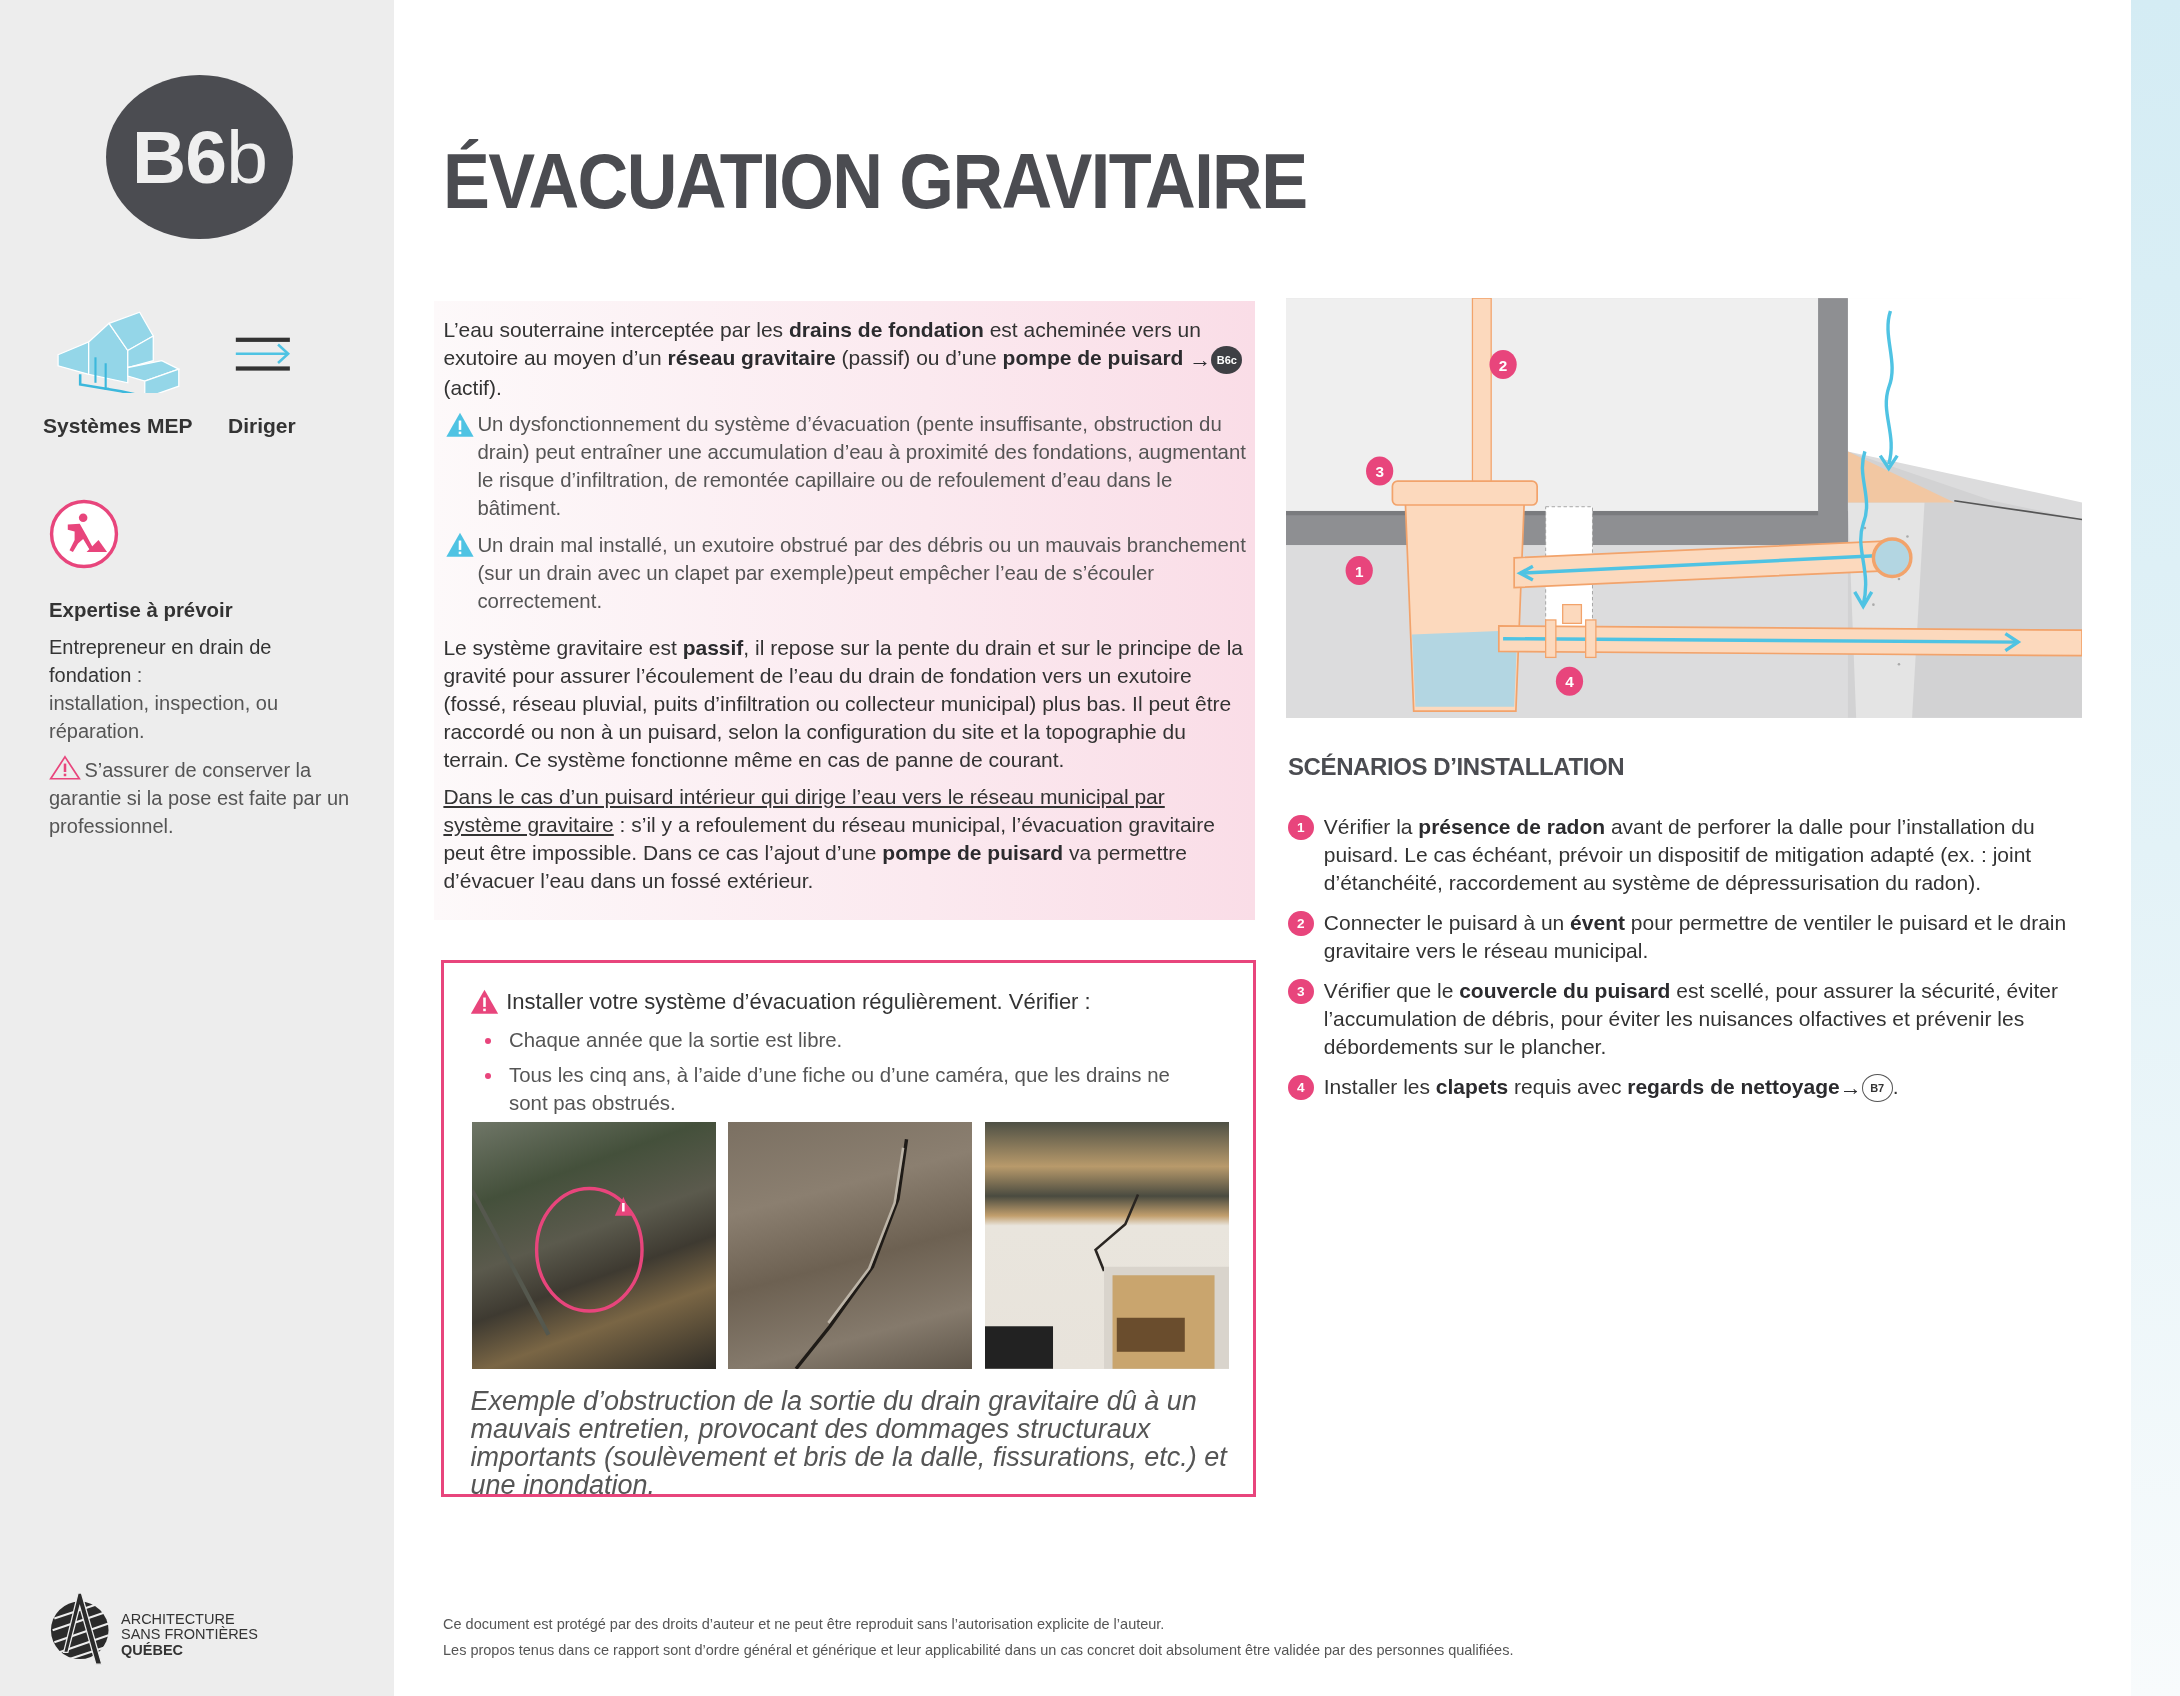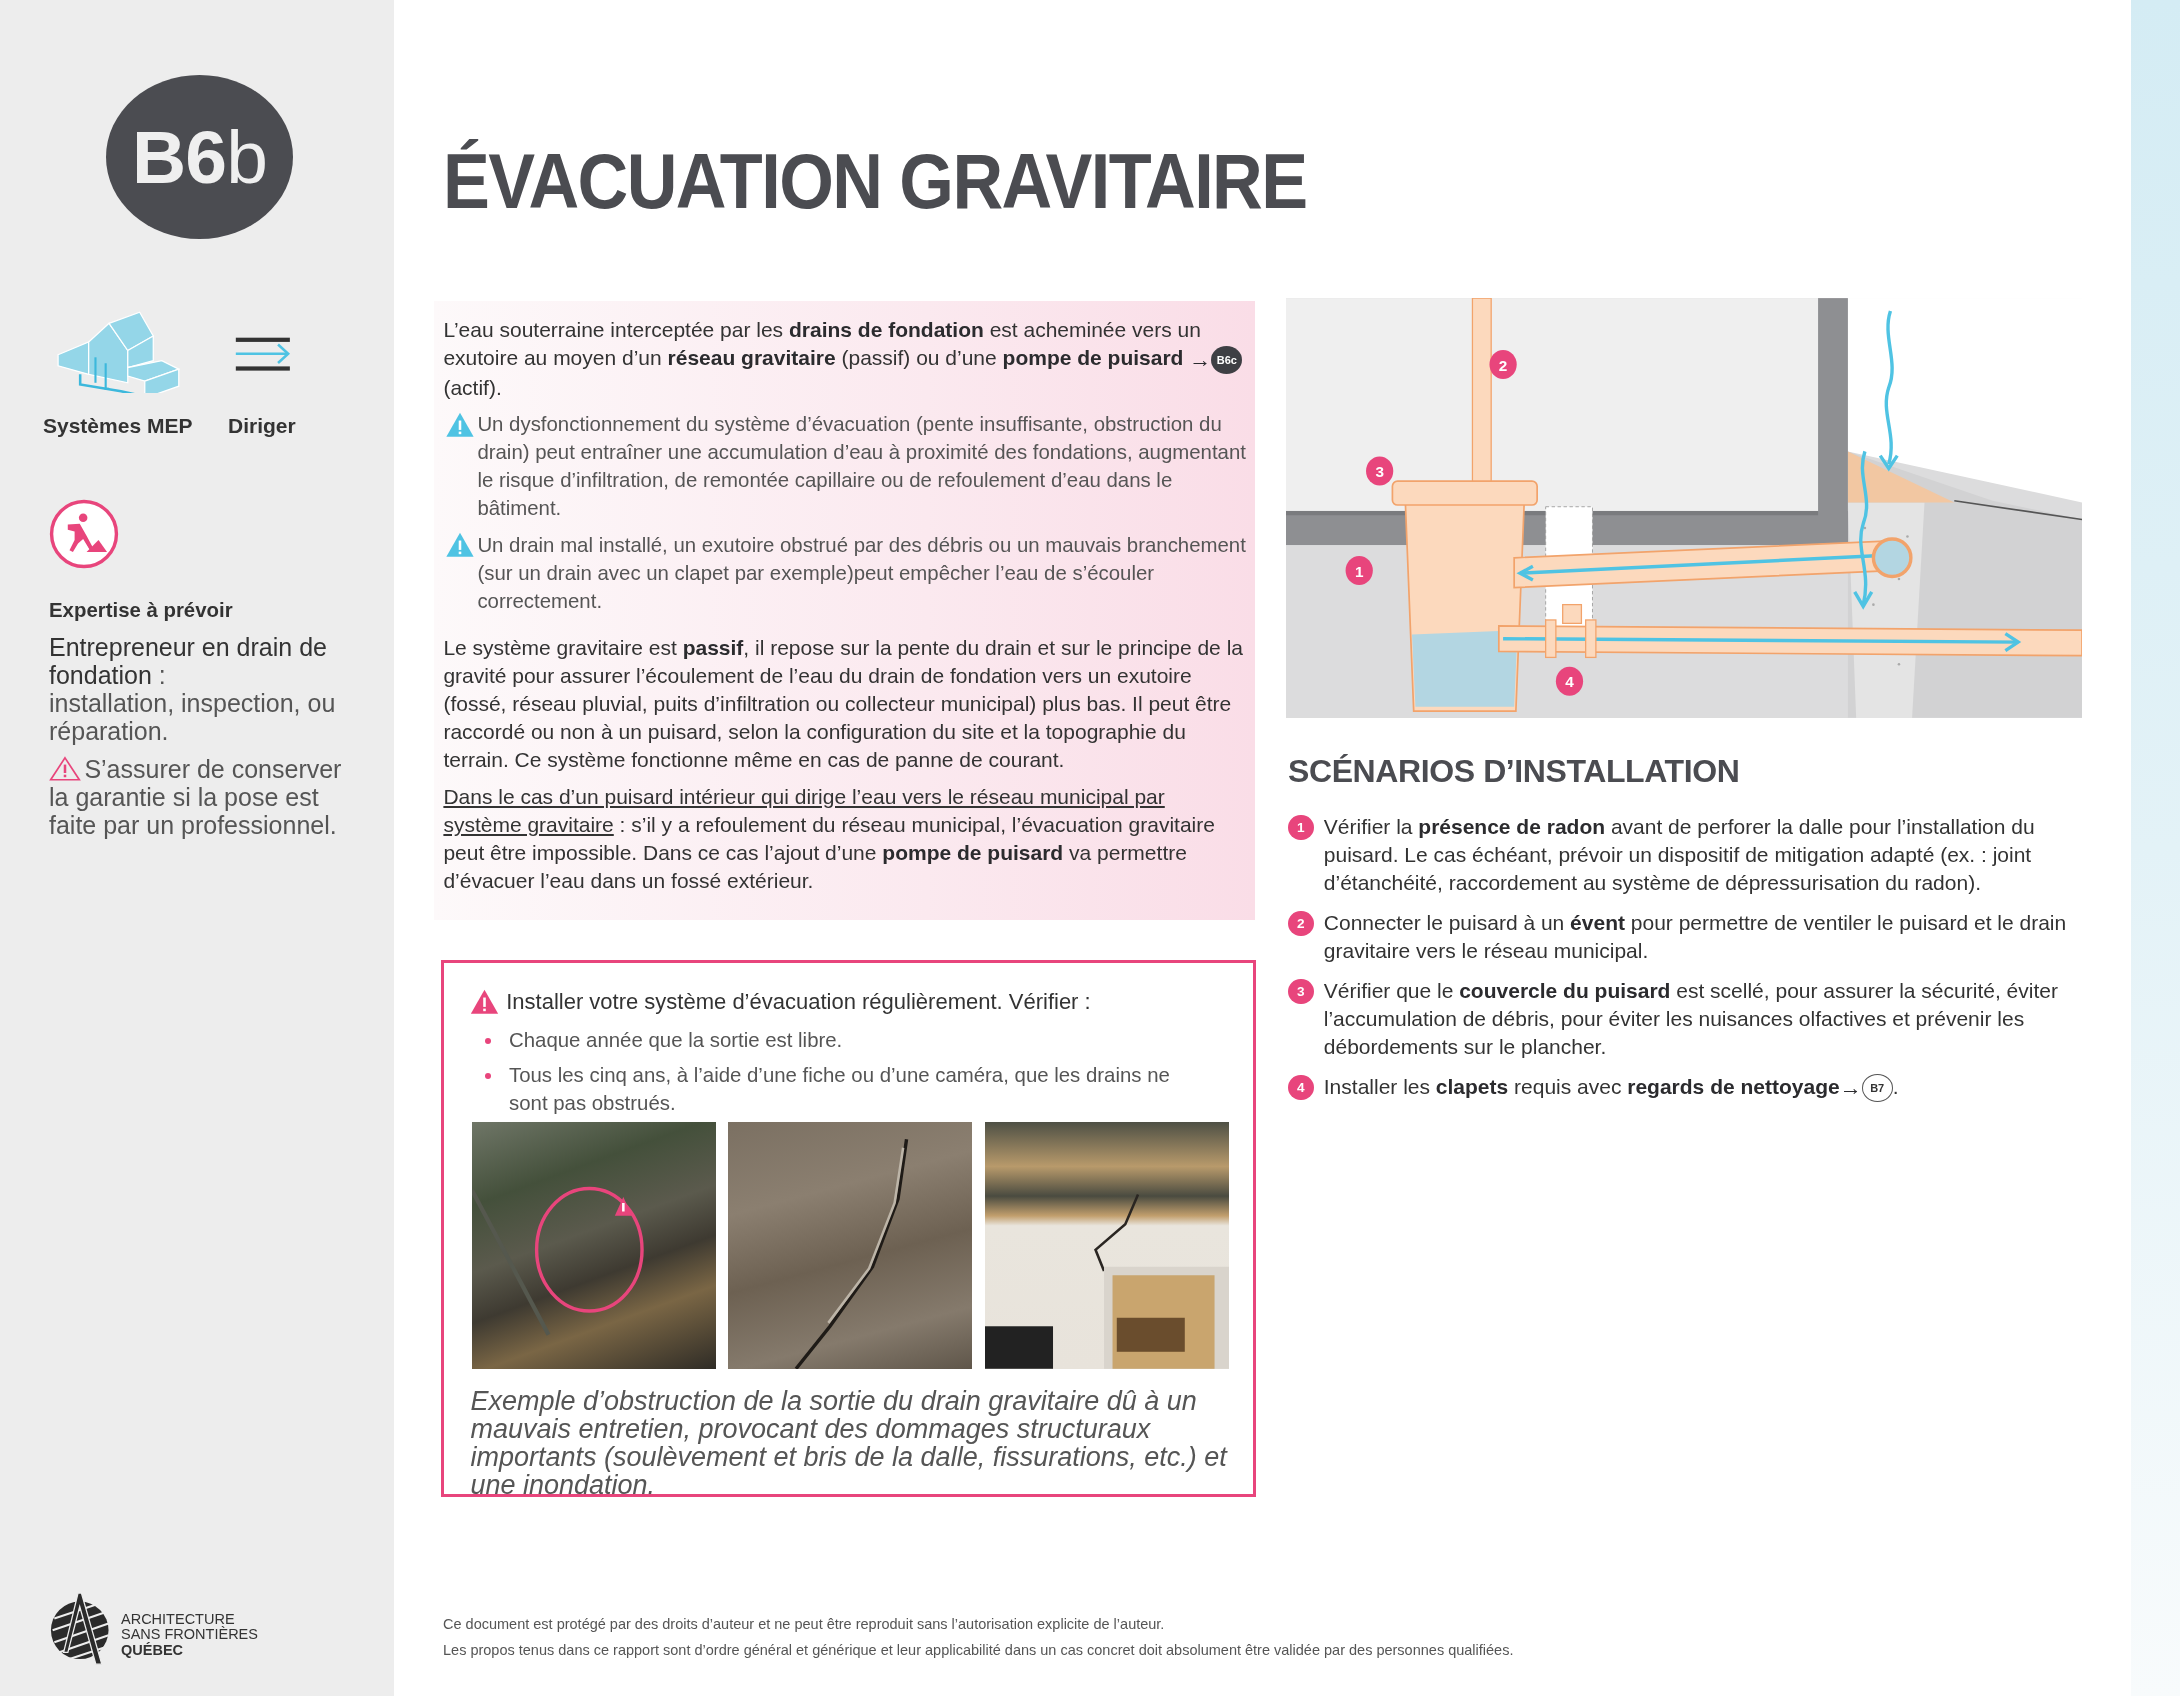"Entrepreneur en drain de fondation" .expert-body { font-size: 25px -> 20px }
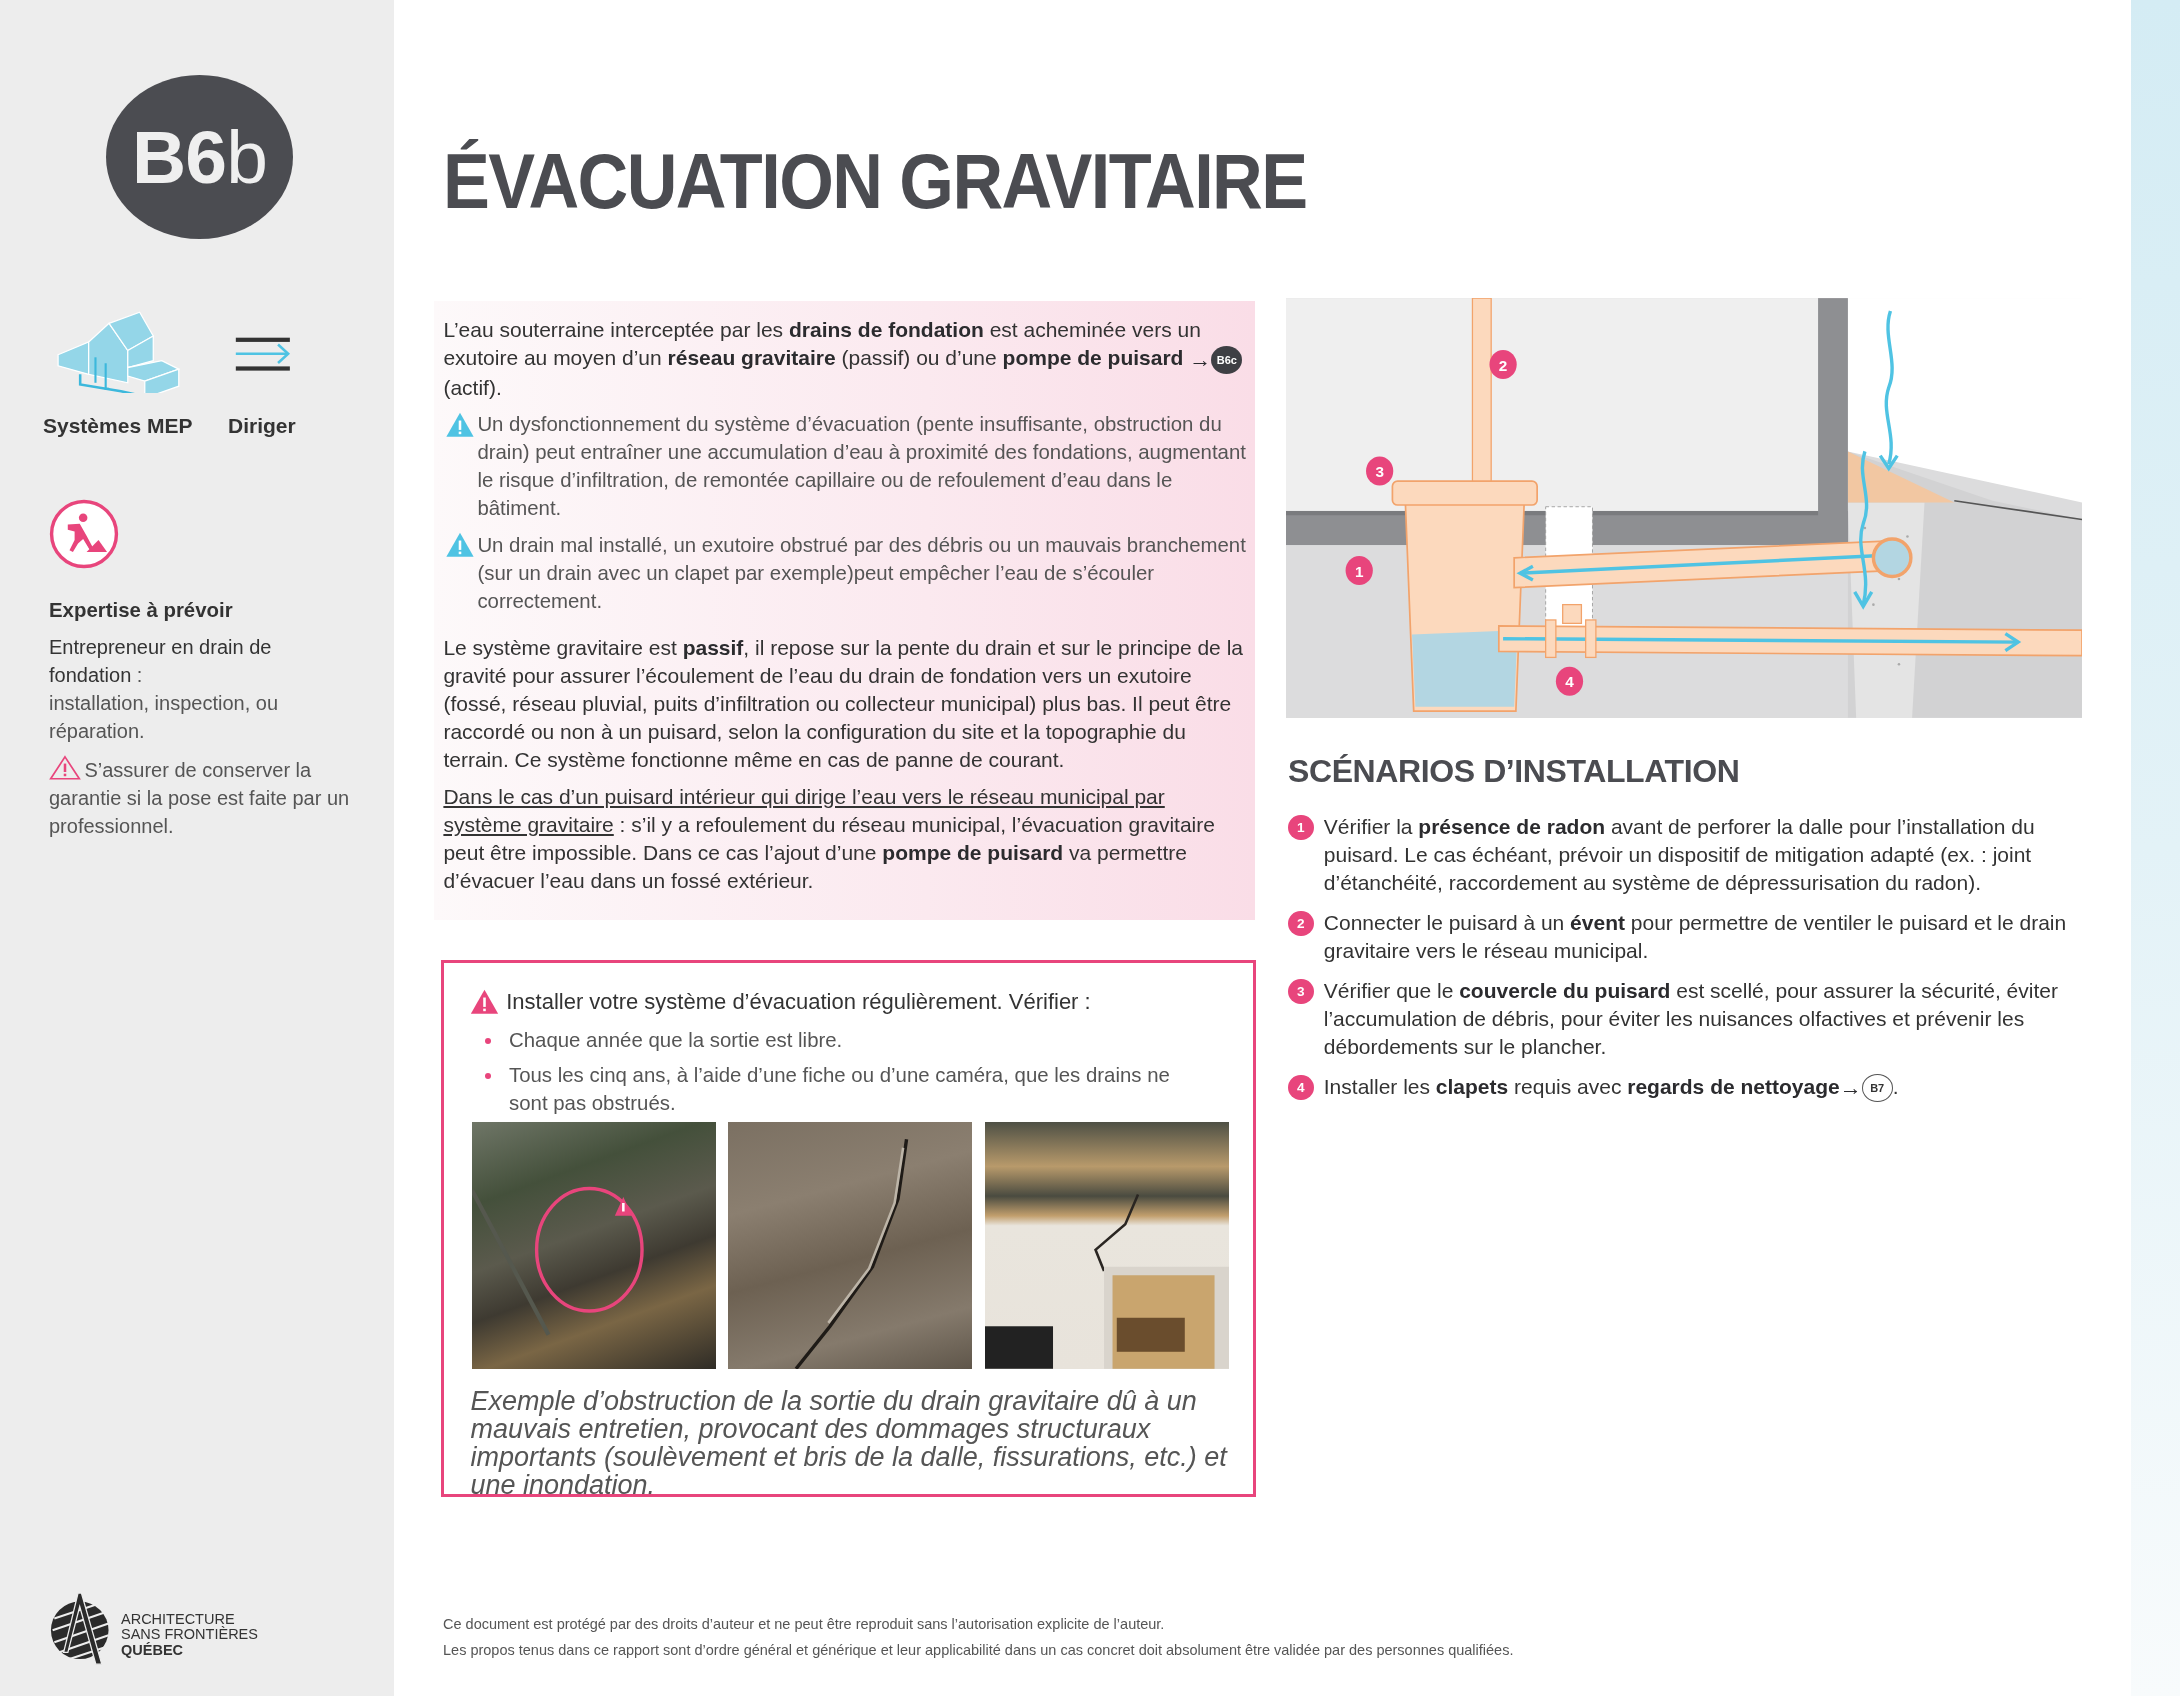"SCÉNARIOS D’INSTALLATION" .scen-title { font-size: 32px -> 24px }
